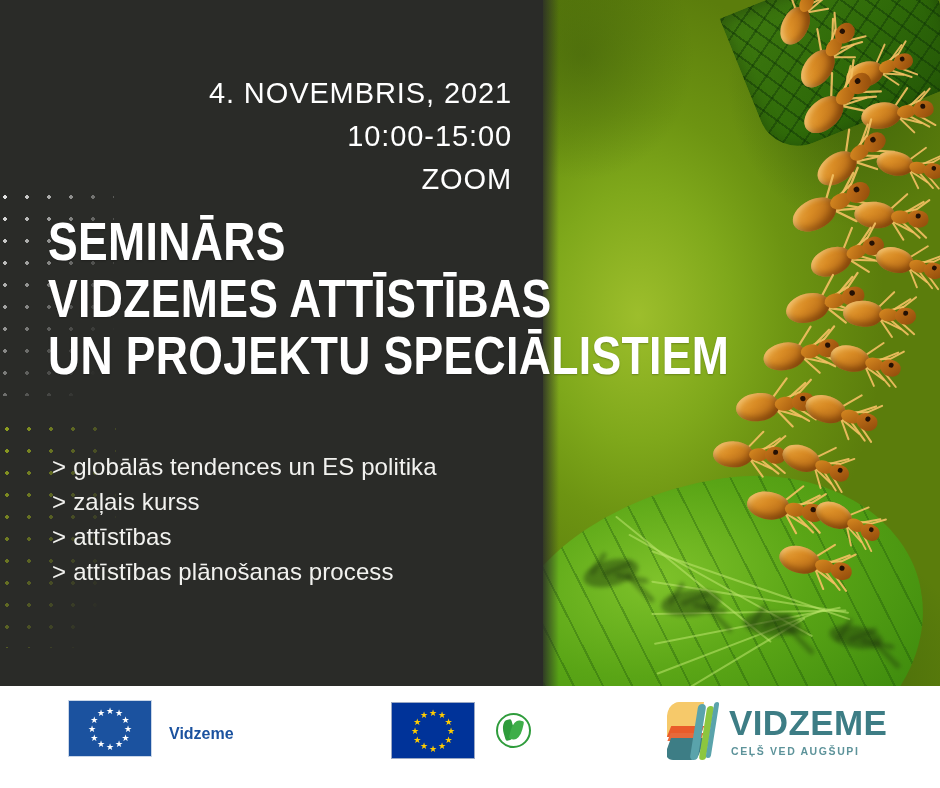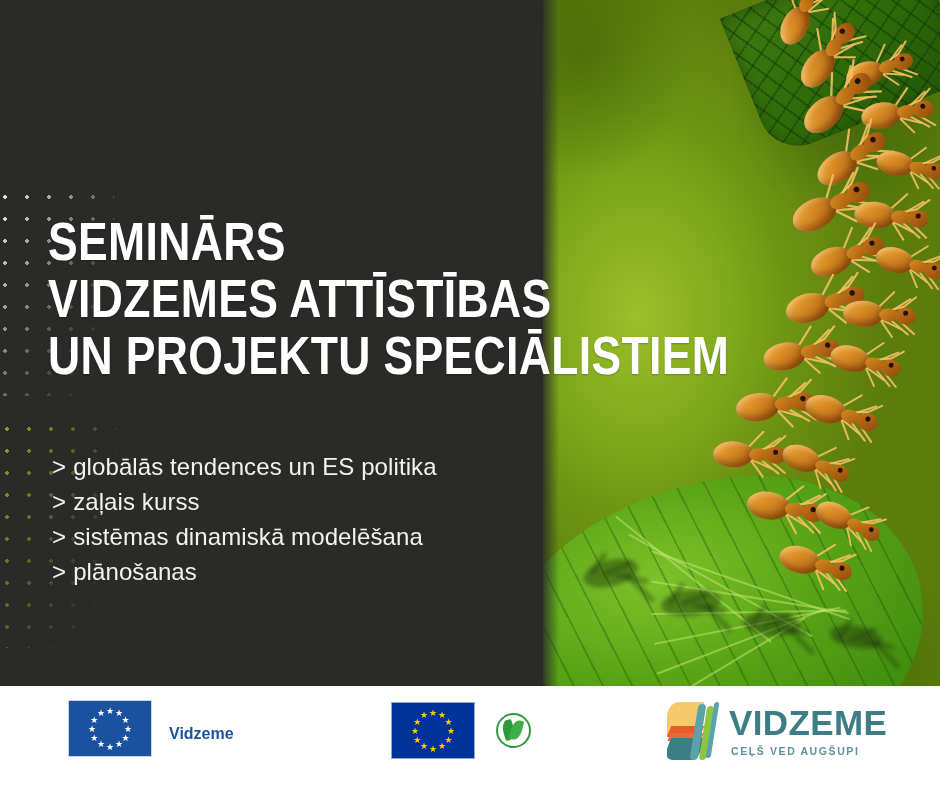"4. NOVEMBRIS, 2021" div.meta { html: none -> <div> <div>4. NOVEMBRIS, 2021</div> <div>10:00-15:00</div> <div>ZOOM</div> </div> }
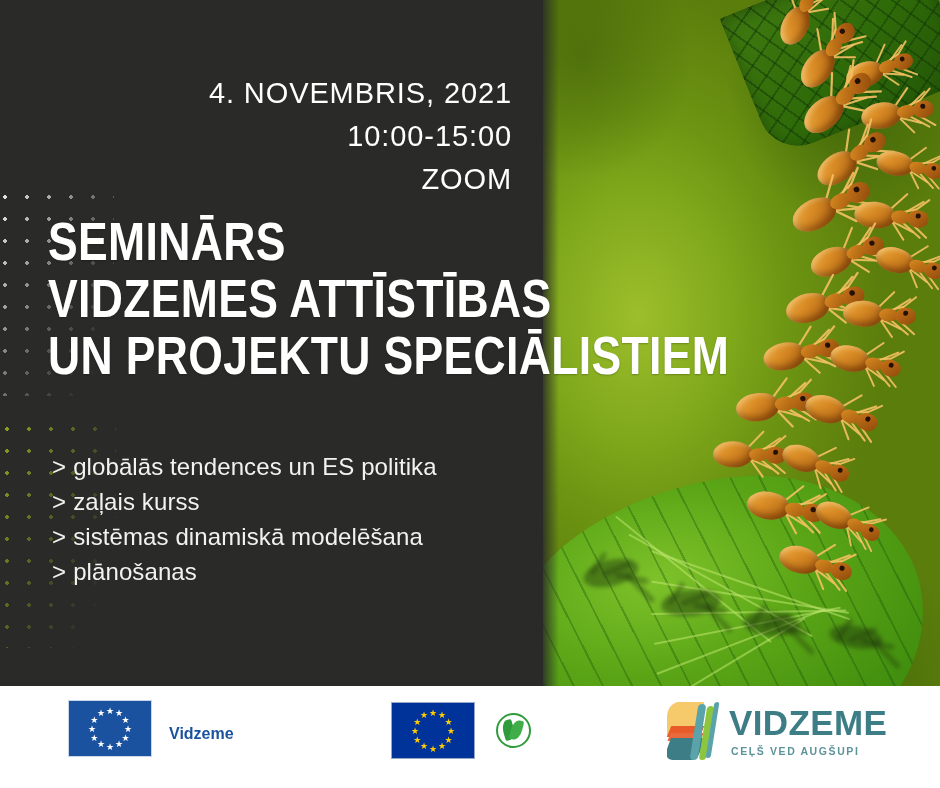"> sistēmas dinamiskā modelēšana" div.agenda-item { html: <div><span>&gt;</span><span>sistēmas dinamiskā modelēšana</span></div> -> none }
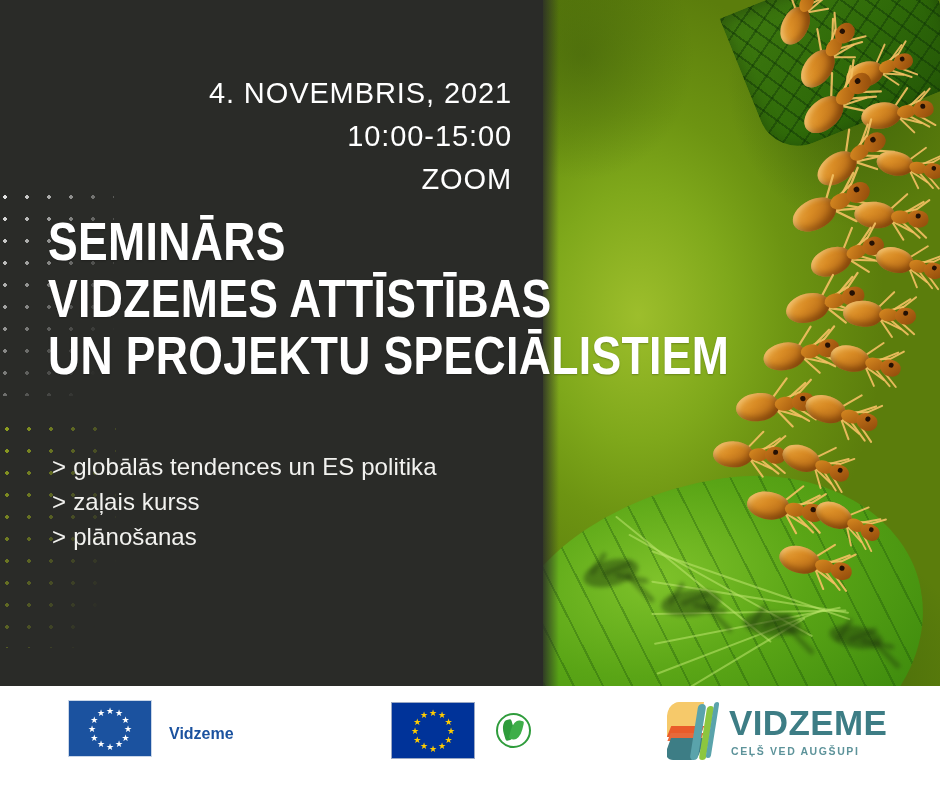"plānošanas" span { text: plānošanas -> attīstības }
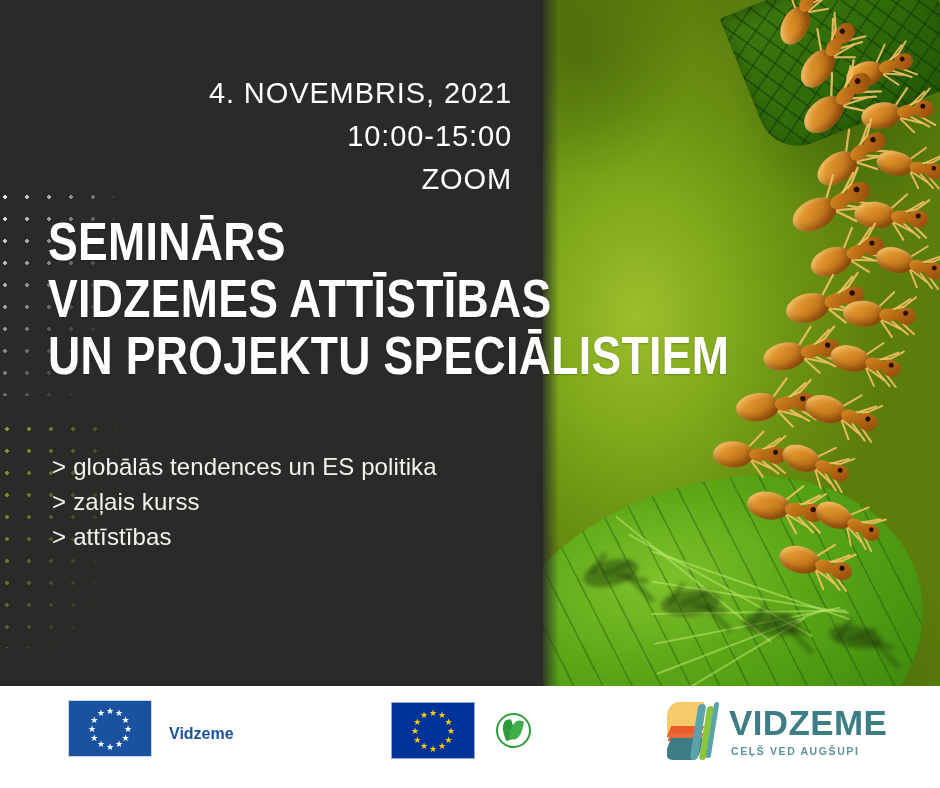"> attīstības plānošanas process" div.agenda-item { html: none -> <div><span>&gt;</span><span>attīstības plānošanas process</span></div> }
